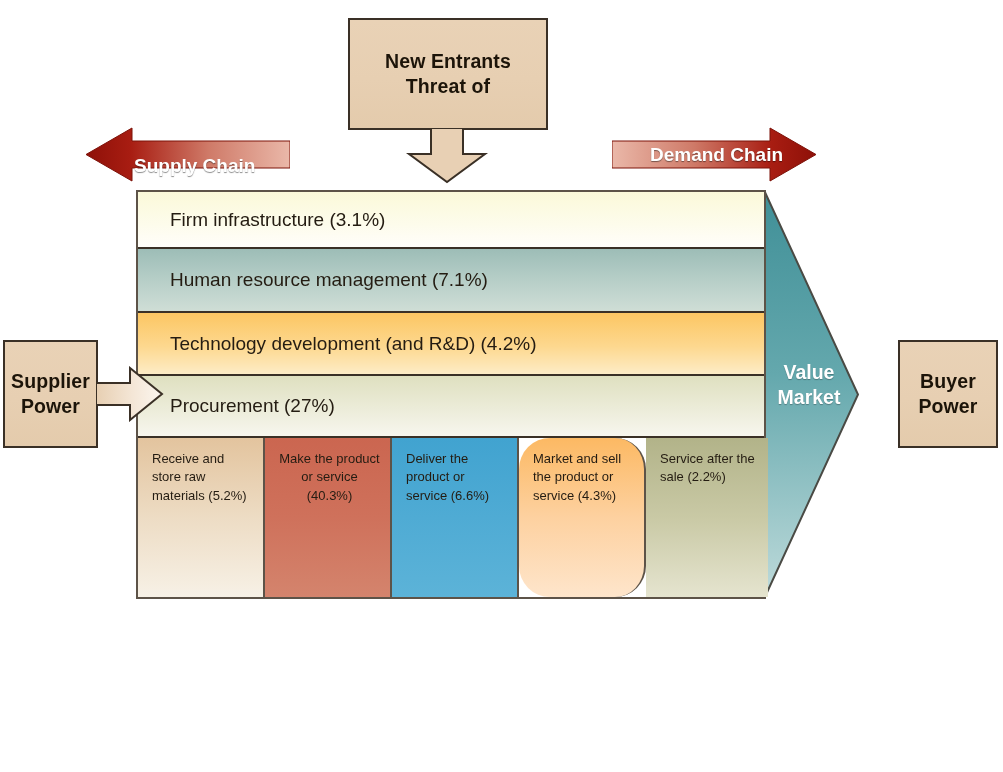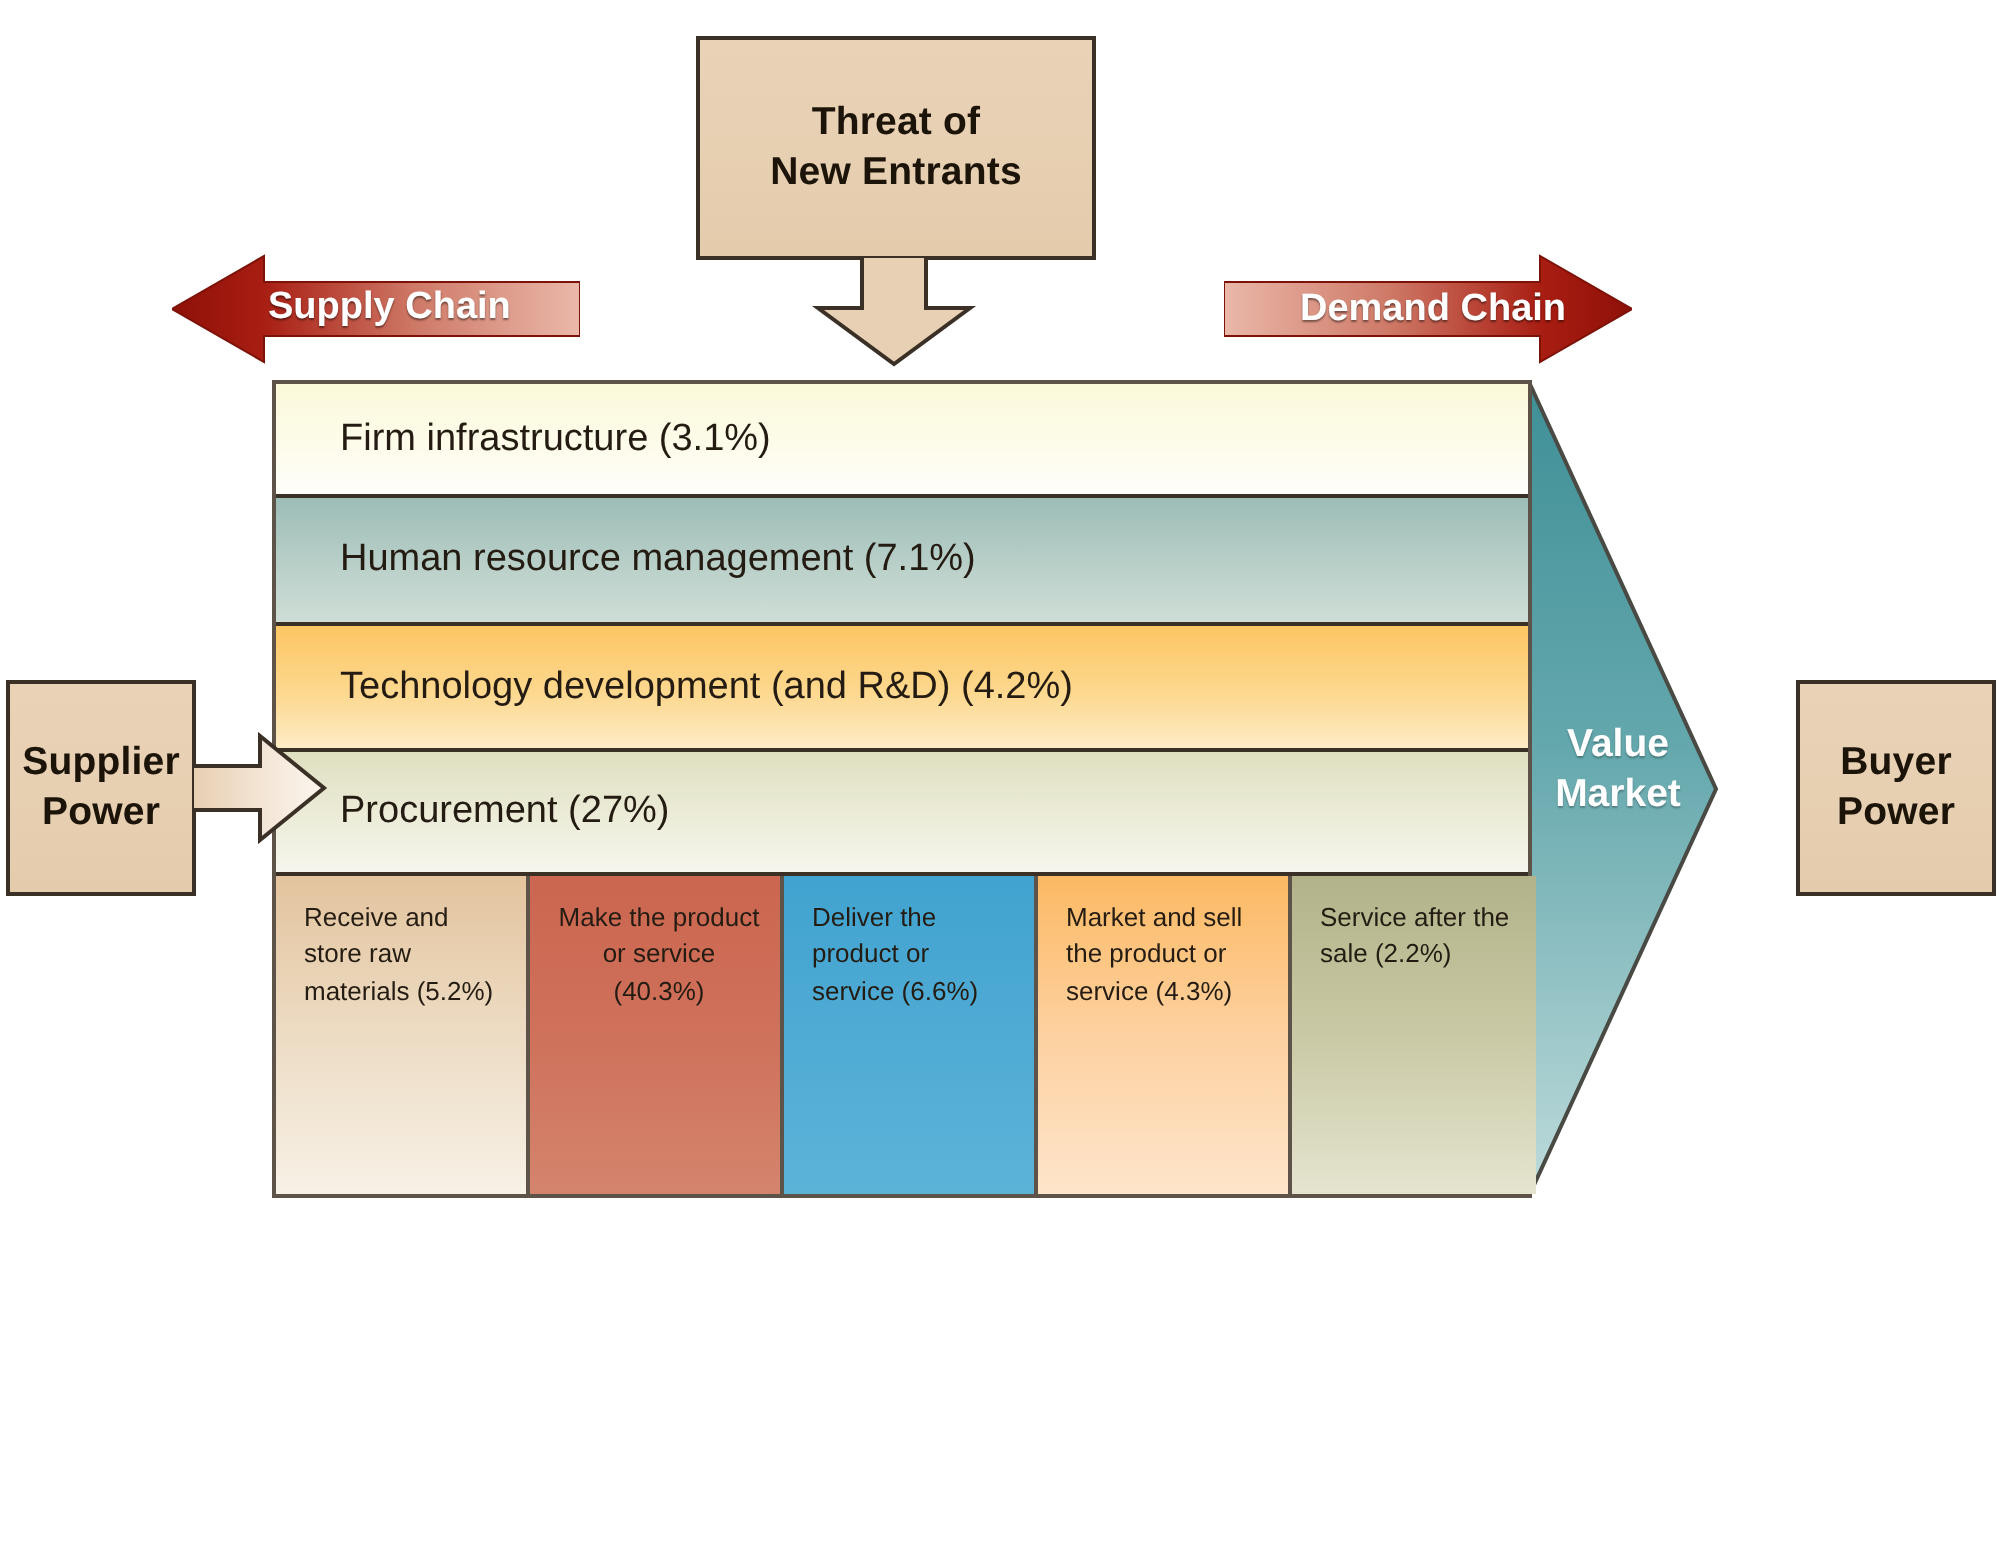"Threat of" div { order: before "New Entrants" -> after "New Entrants" }
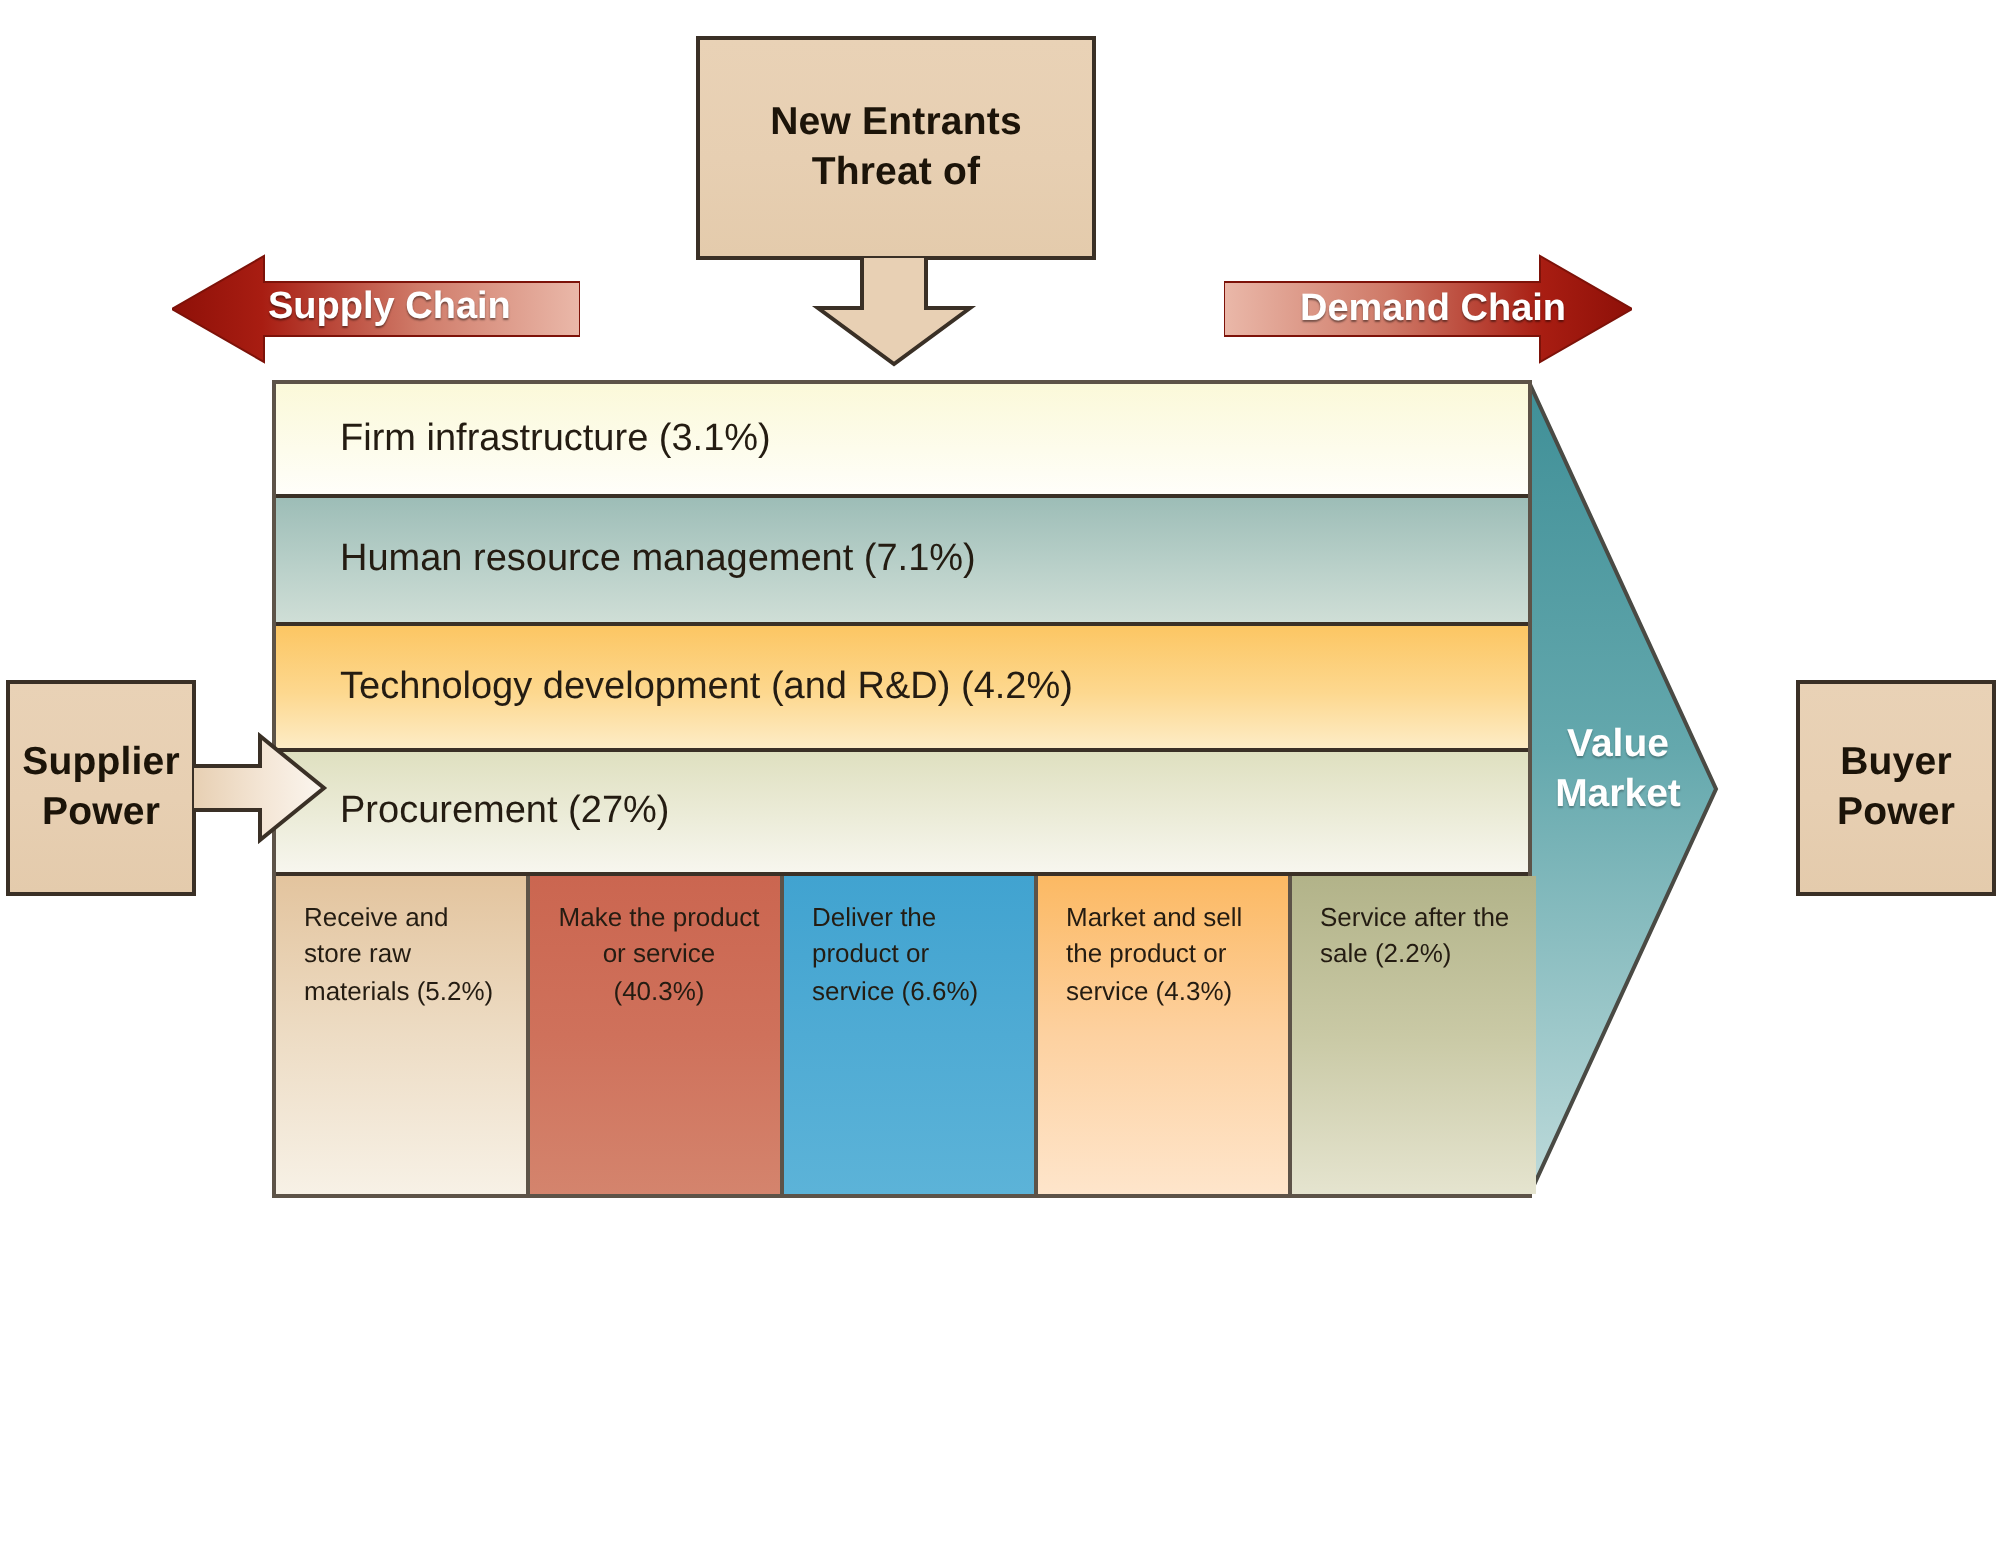"Supply Chain" div.chain-label { top: 126px -> 138px }
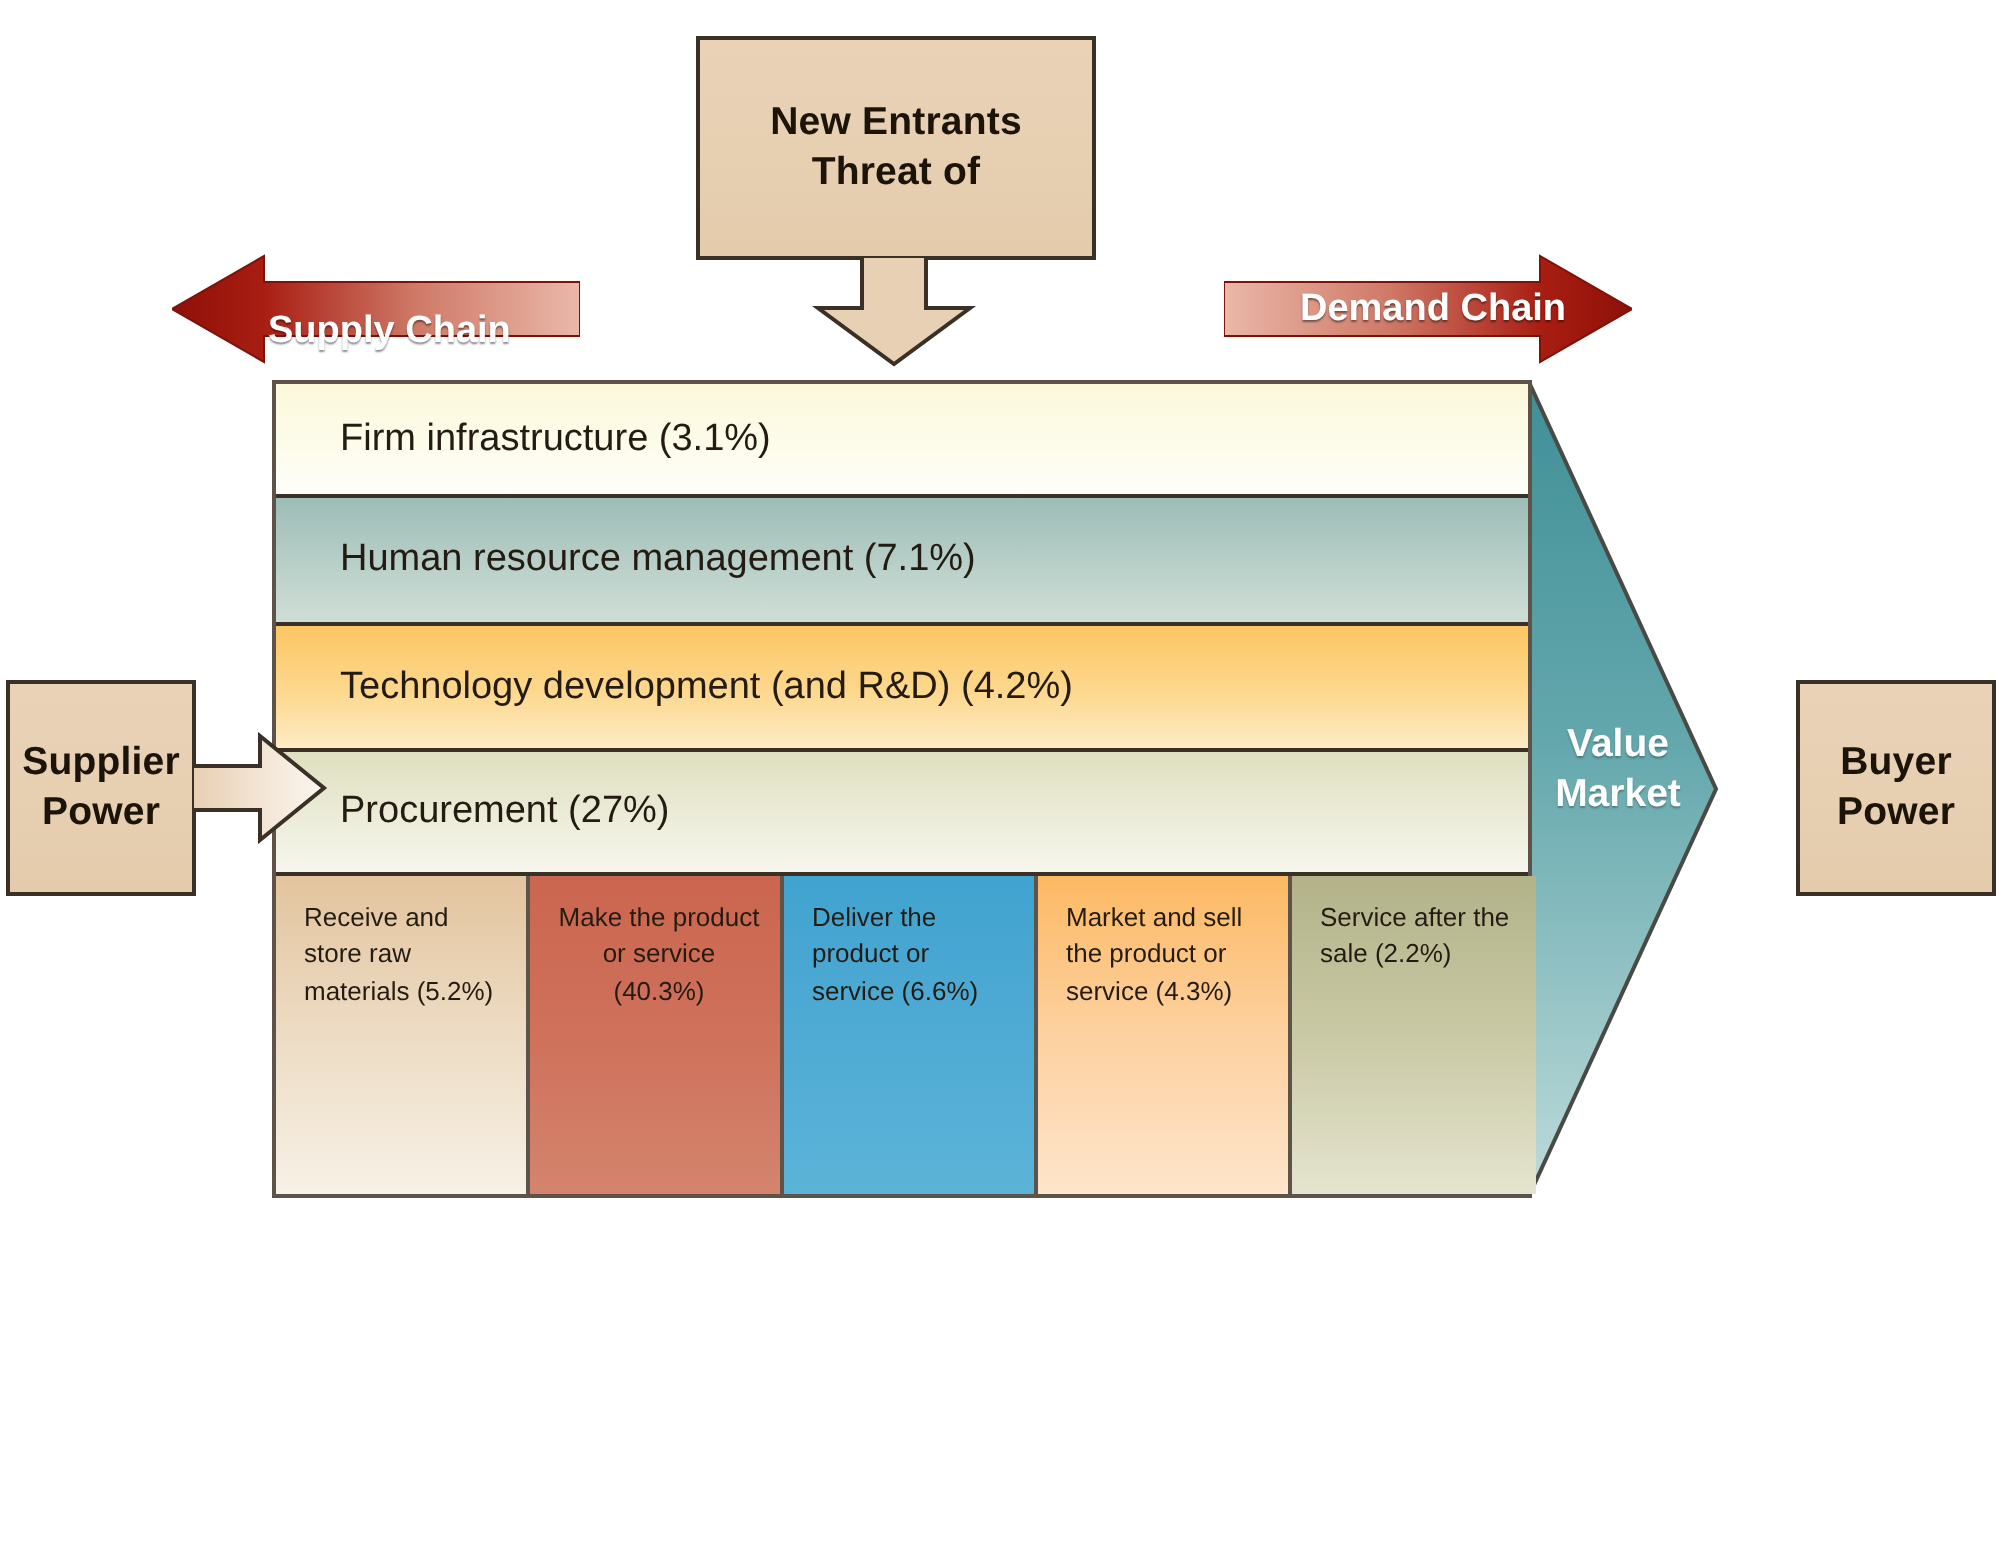"Market and sell the product" #col-market { border-radius: none -> 31px }
